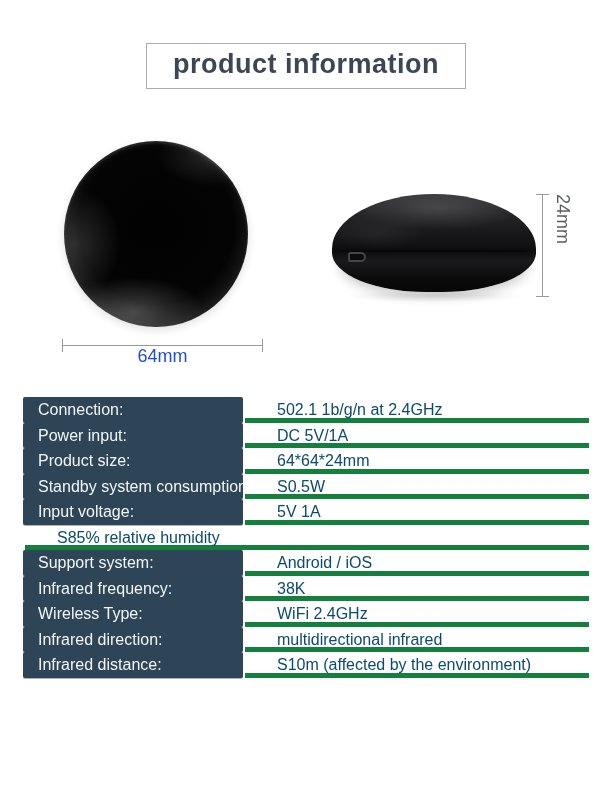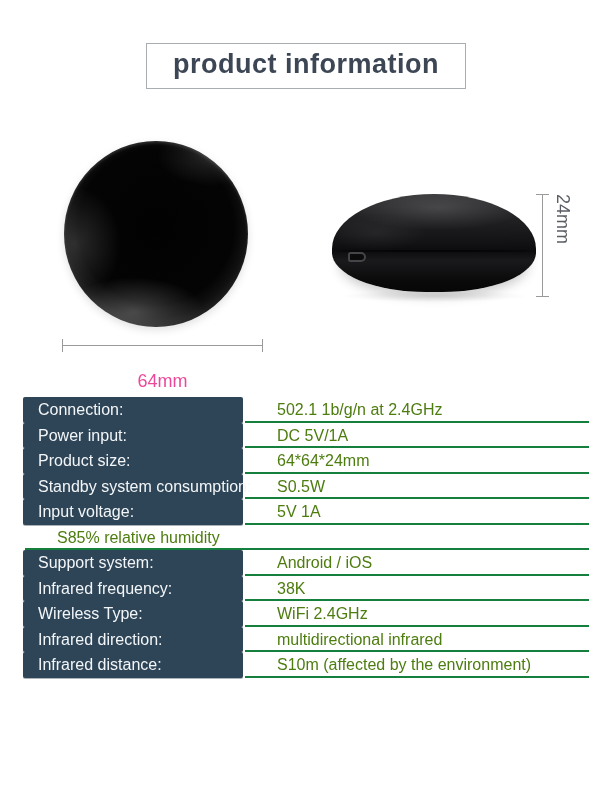"64mm" .dim-h-label { color: #ec4899 -> #1d4ed8; top: 371px -> 346px }
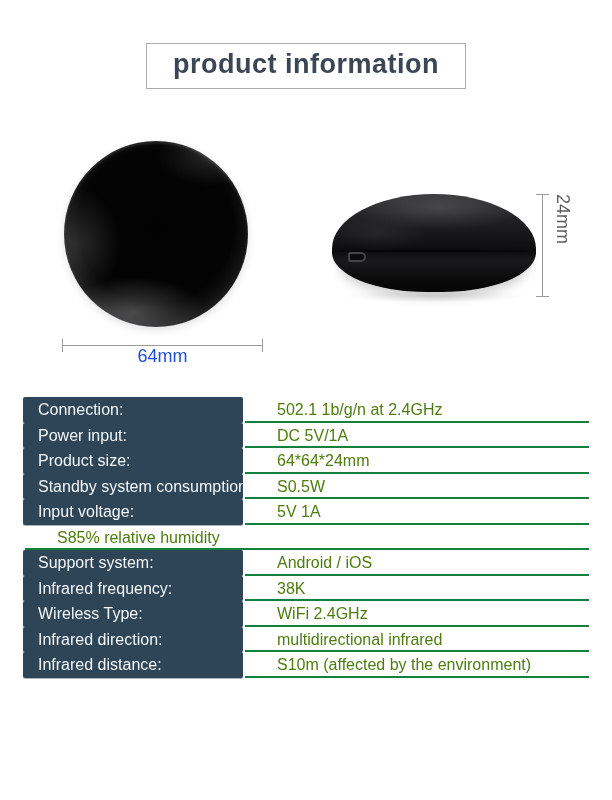"502.1 1b/g/n at 2.4GHz" .spec-value { border-bottom: 2px solid #15803d -> 5px solid #15803d; color: #4d7c0f -> #0c4a6e }
